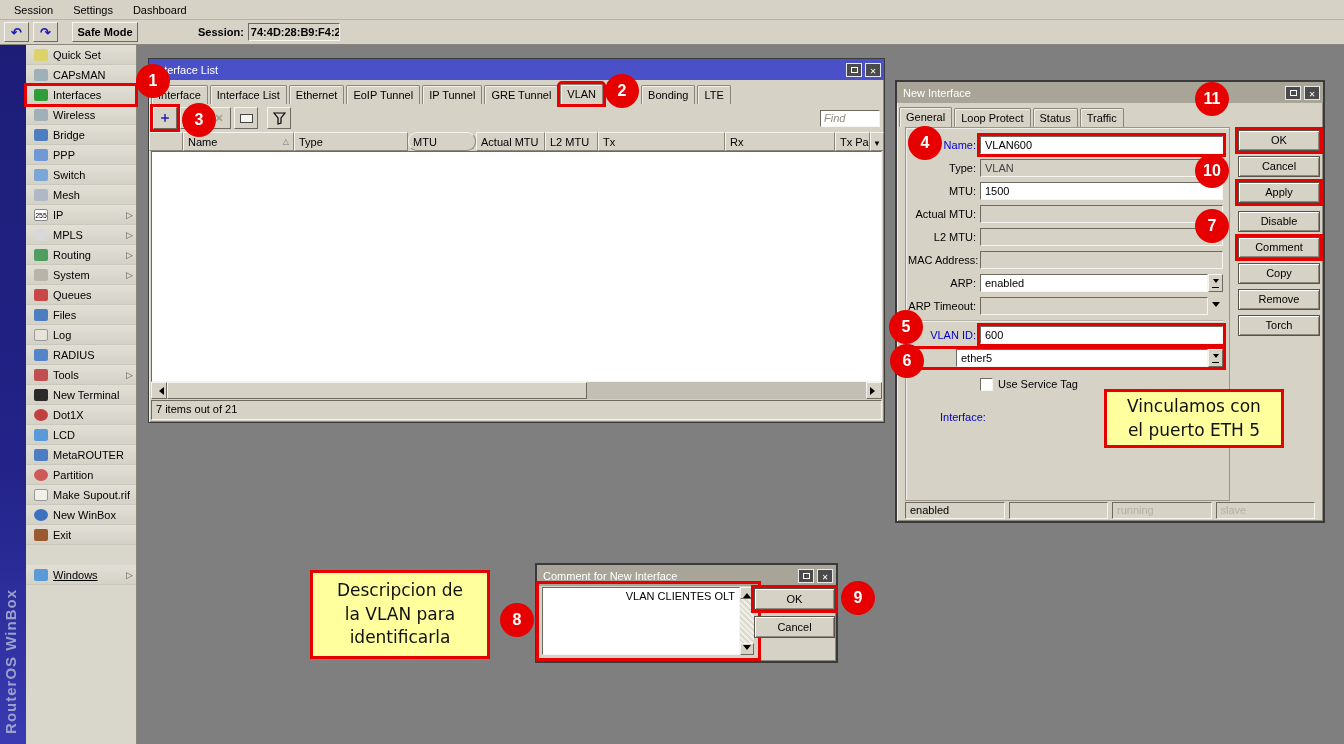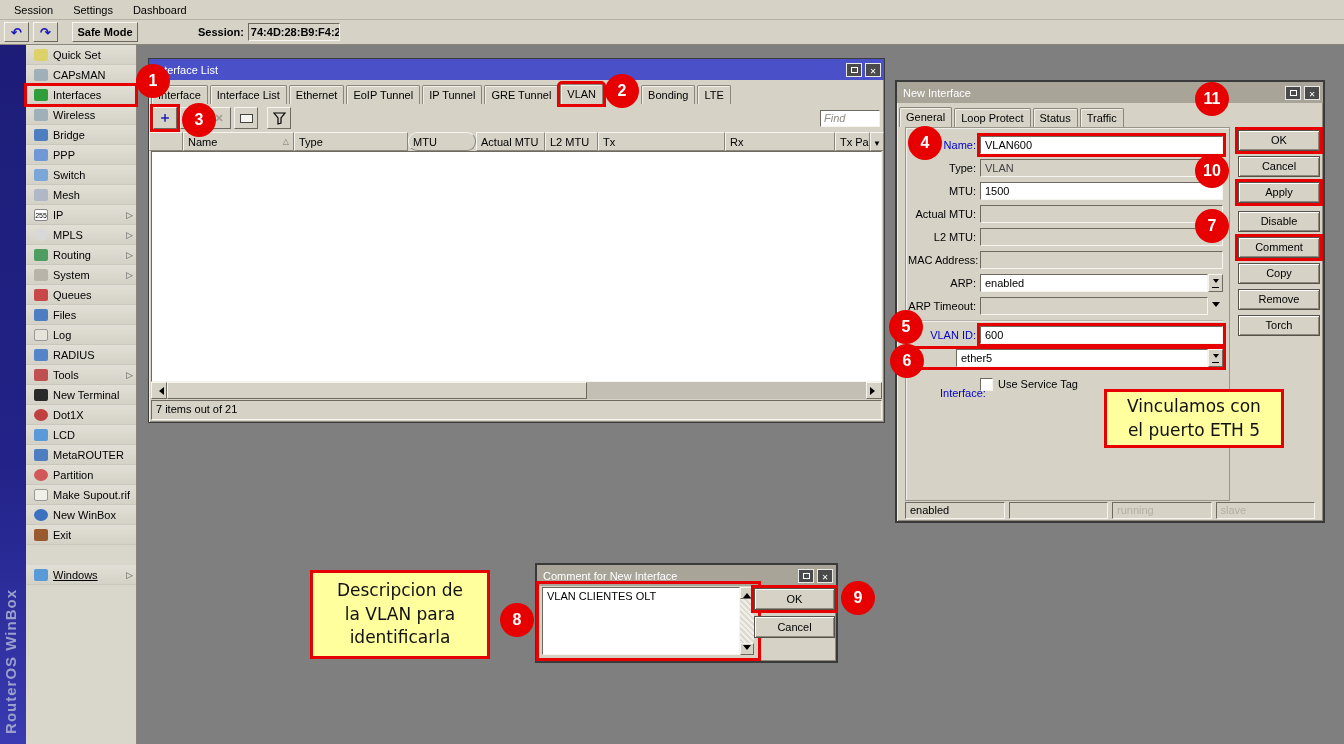"Interface:" span.flabel { top: 259px -> 283px }
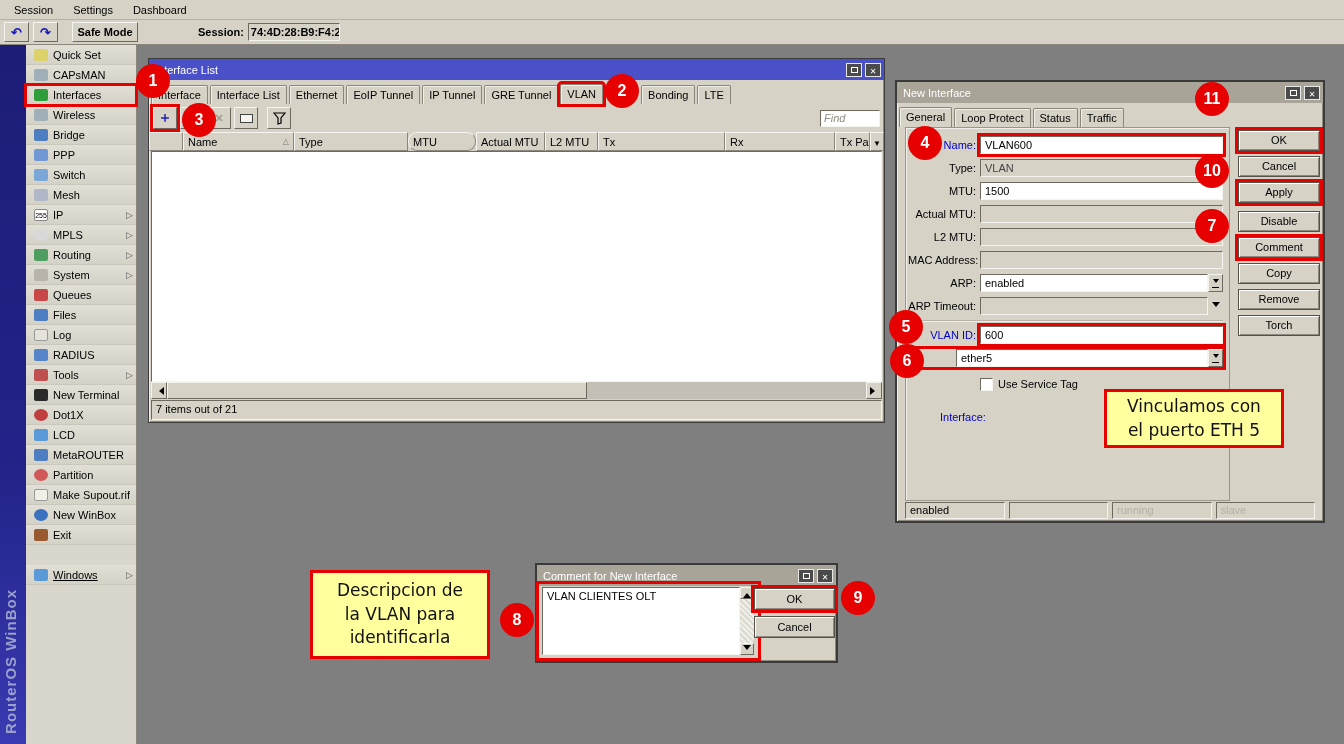"VLAN CLIENTES OLT" .cmt-text { text-align: none -> right }
